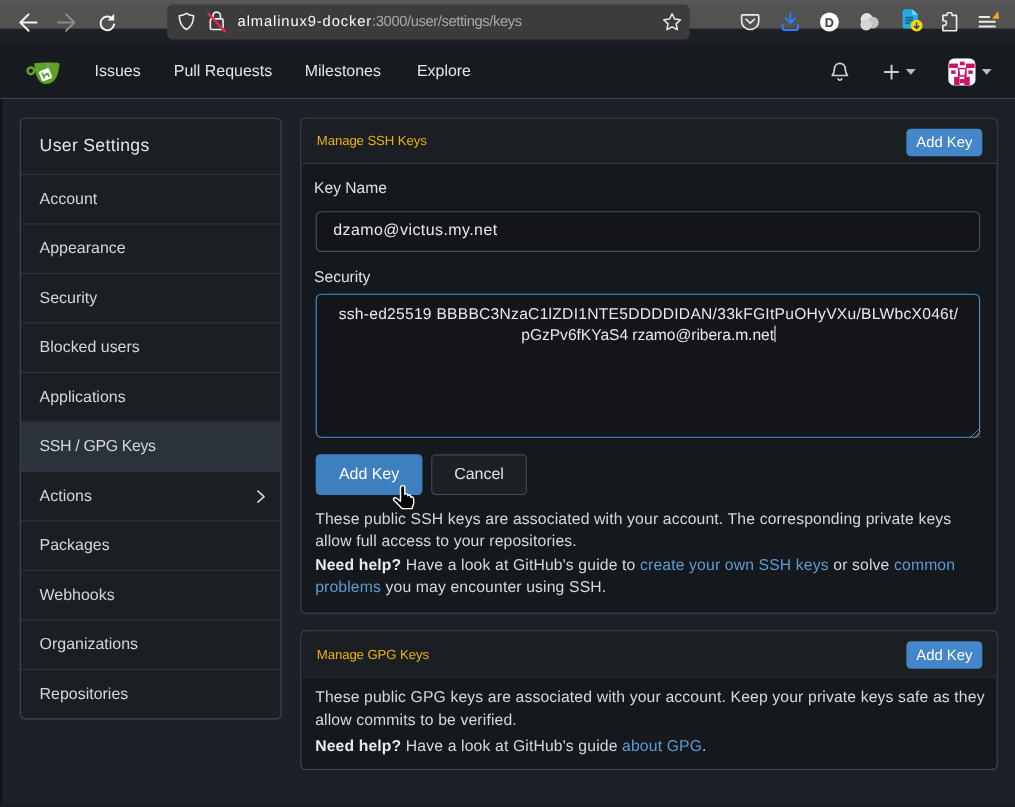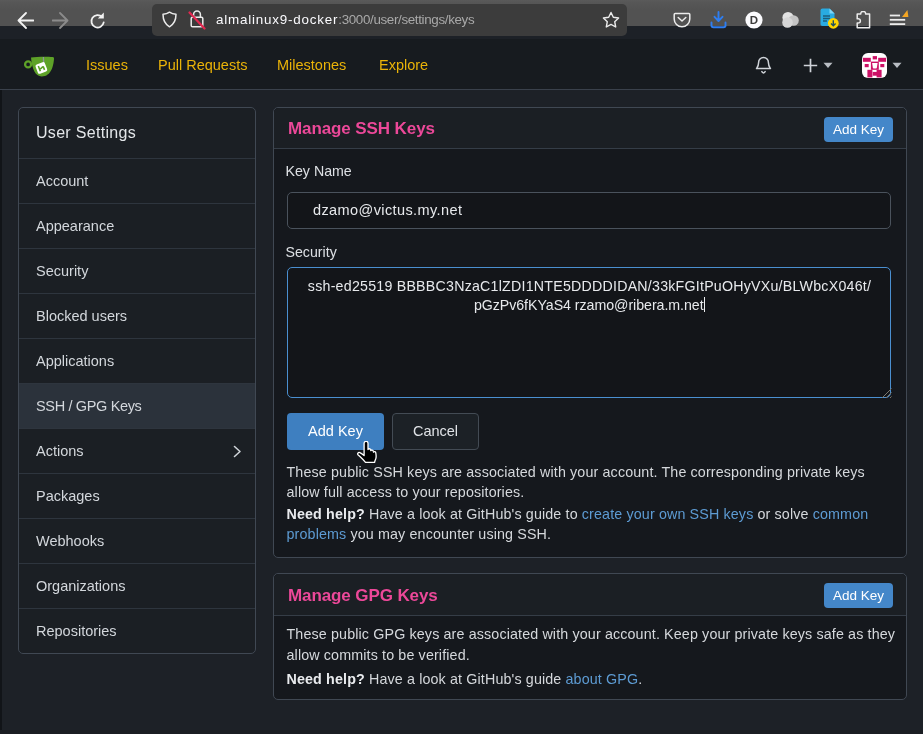"Issues" .nav a.link { color: #eab308 -> #e5e5e5 }
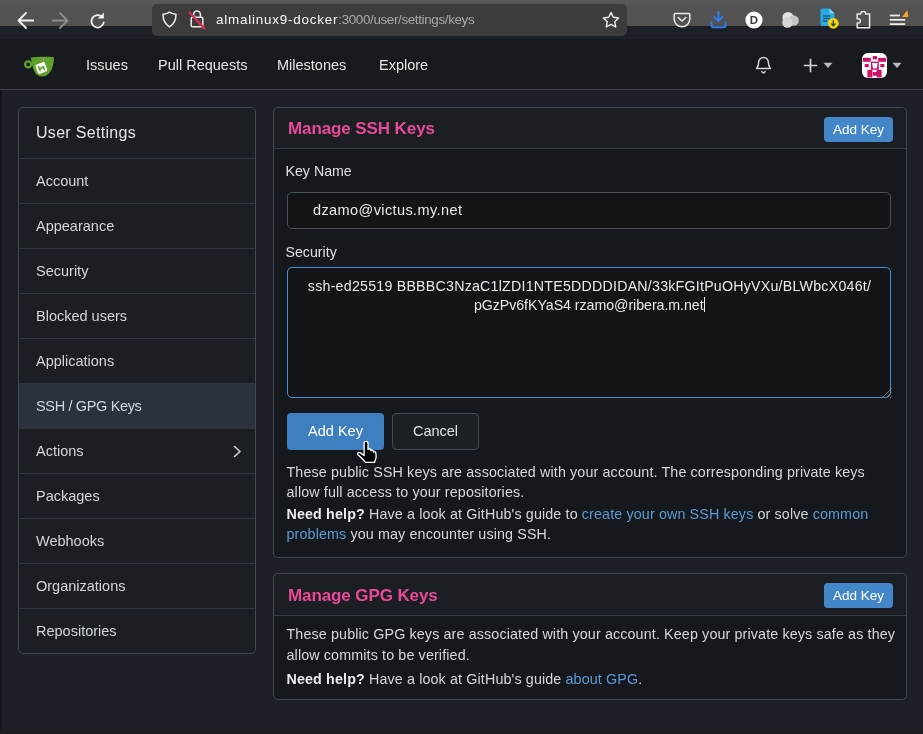"Manage SSH Keys" .panel .phd .t { color: #ec4899 -> #eab308; font-size: 17px -> 12px; font-weight: 700 -> 400 }
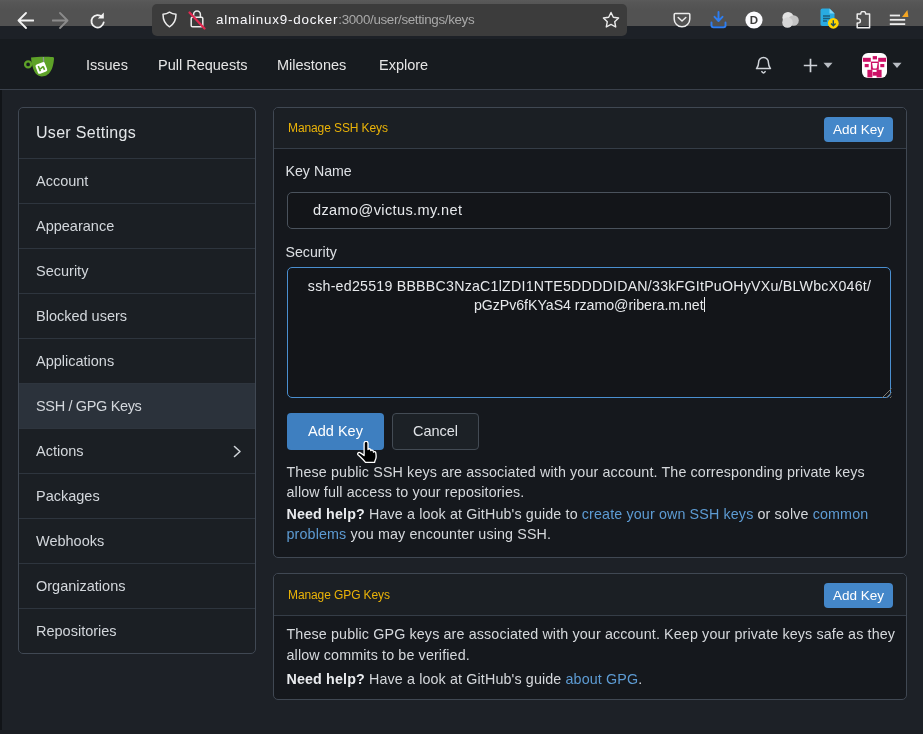"dzamo@victus.my.net" #keyname { padding-left: 25px -> 15px }
